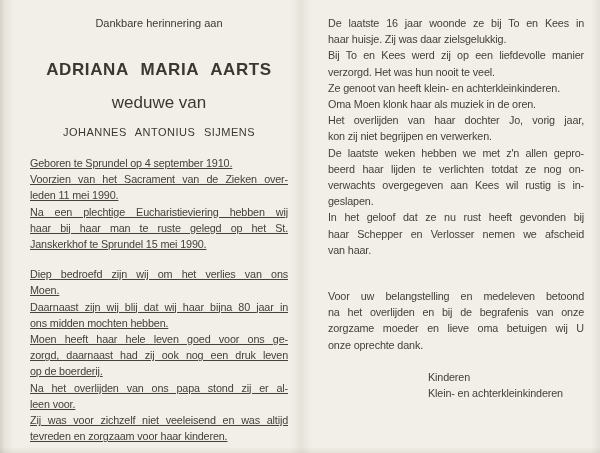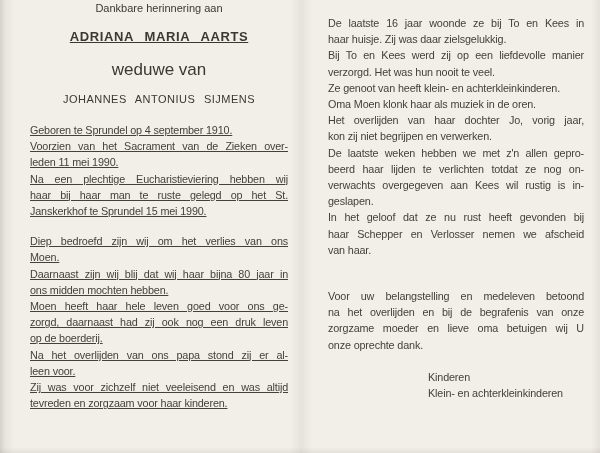"Dankbare herinnering aan" .intro { margin-top: none -> 15px }
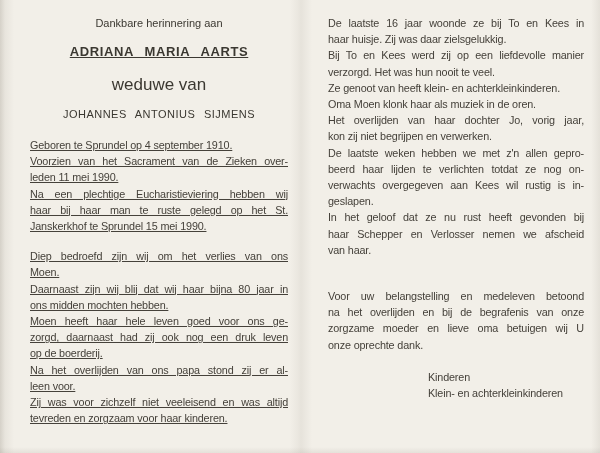"ADRIANA MARIA AARTS" .name { font-size: 13px -> 17px; margin-top: 12px -> 30px; text-decoration: underline -> none }
